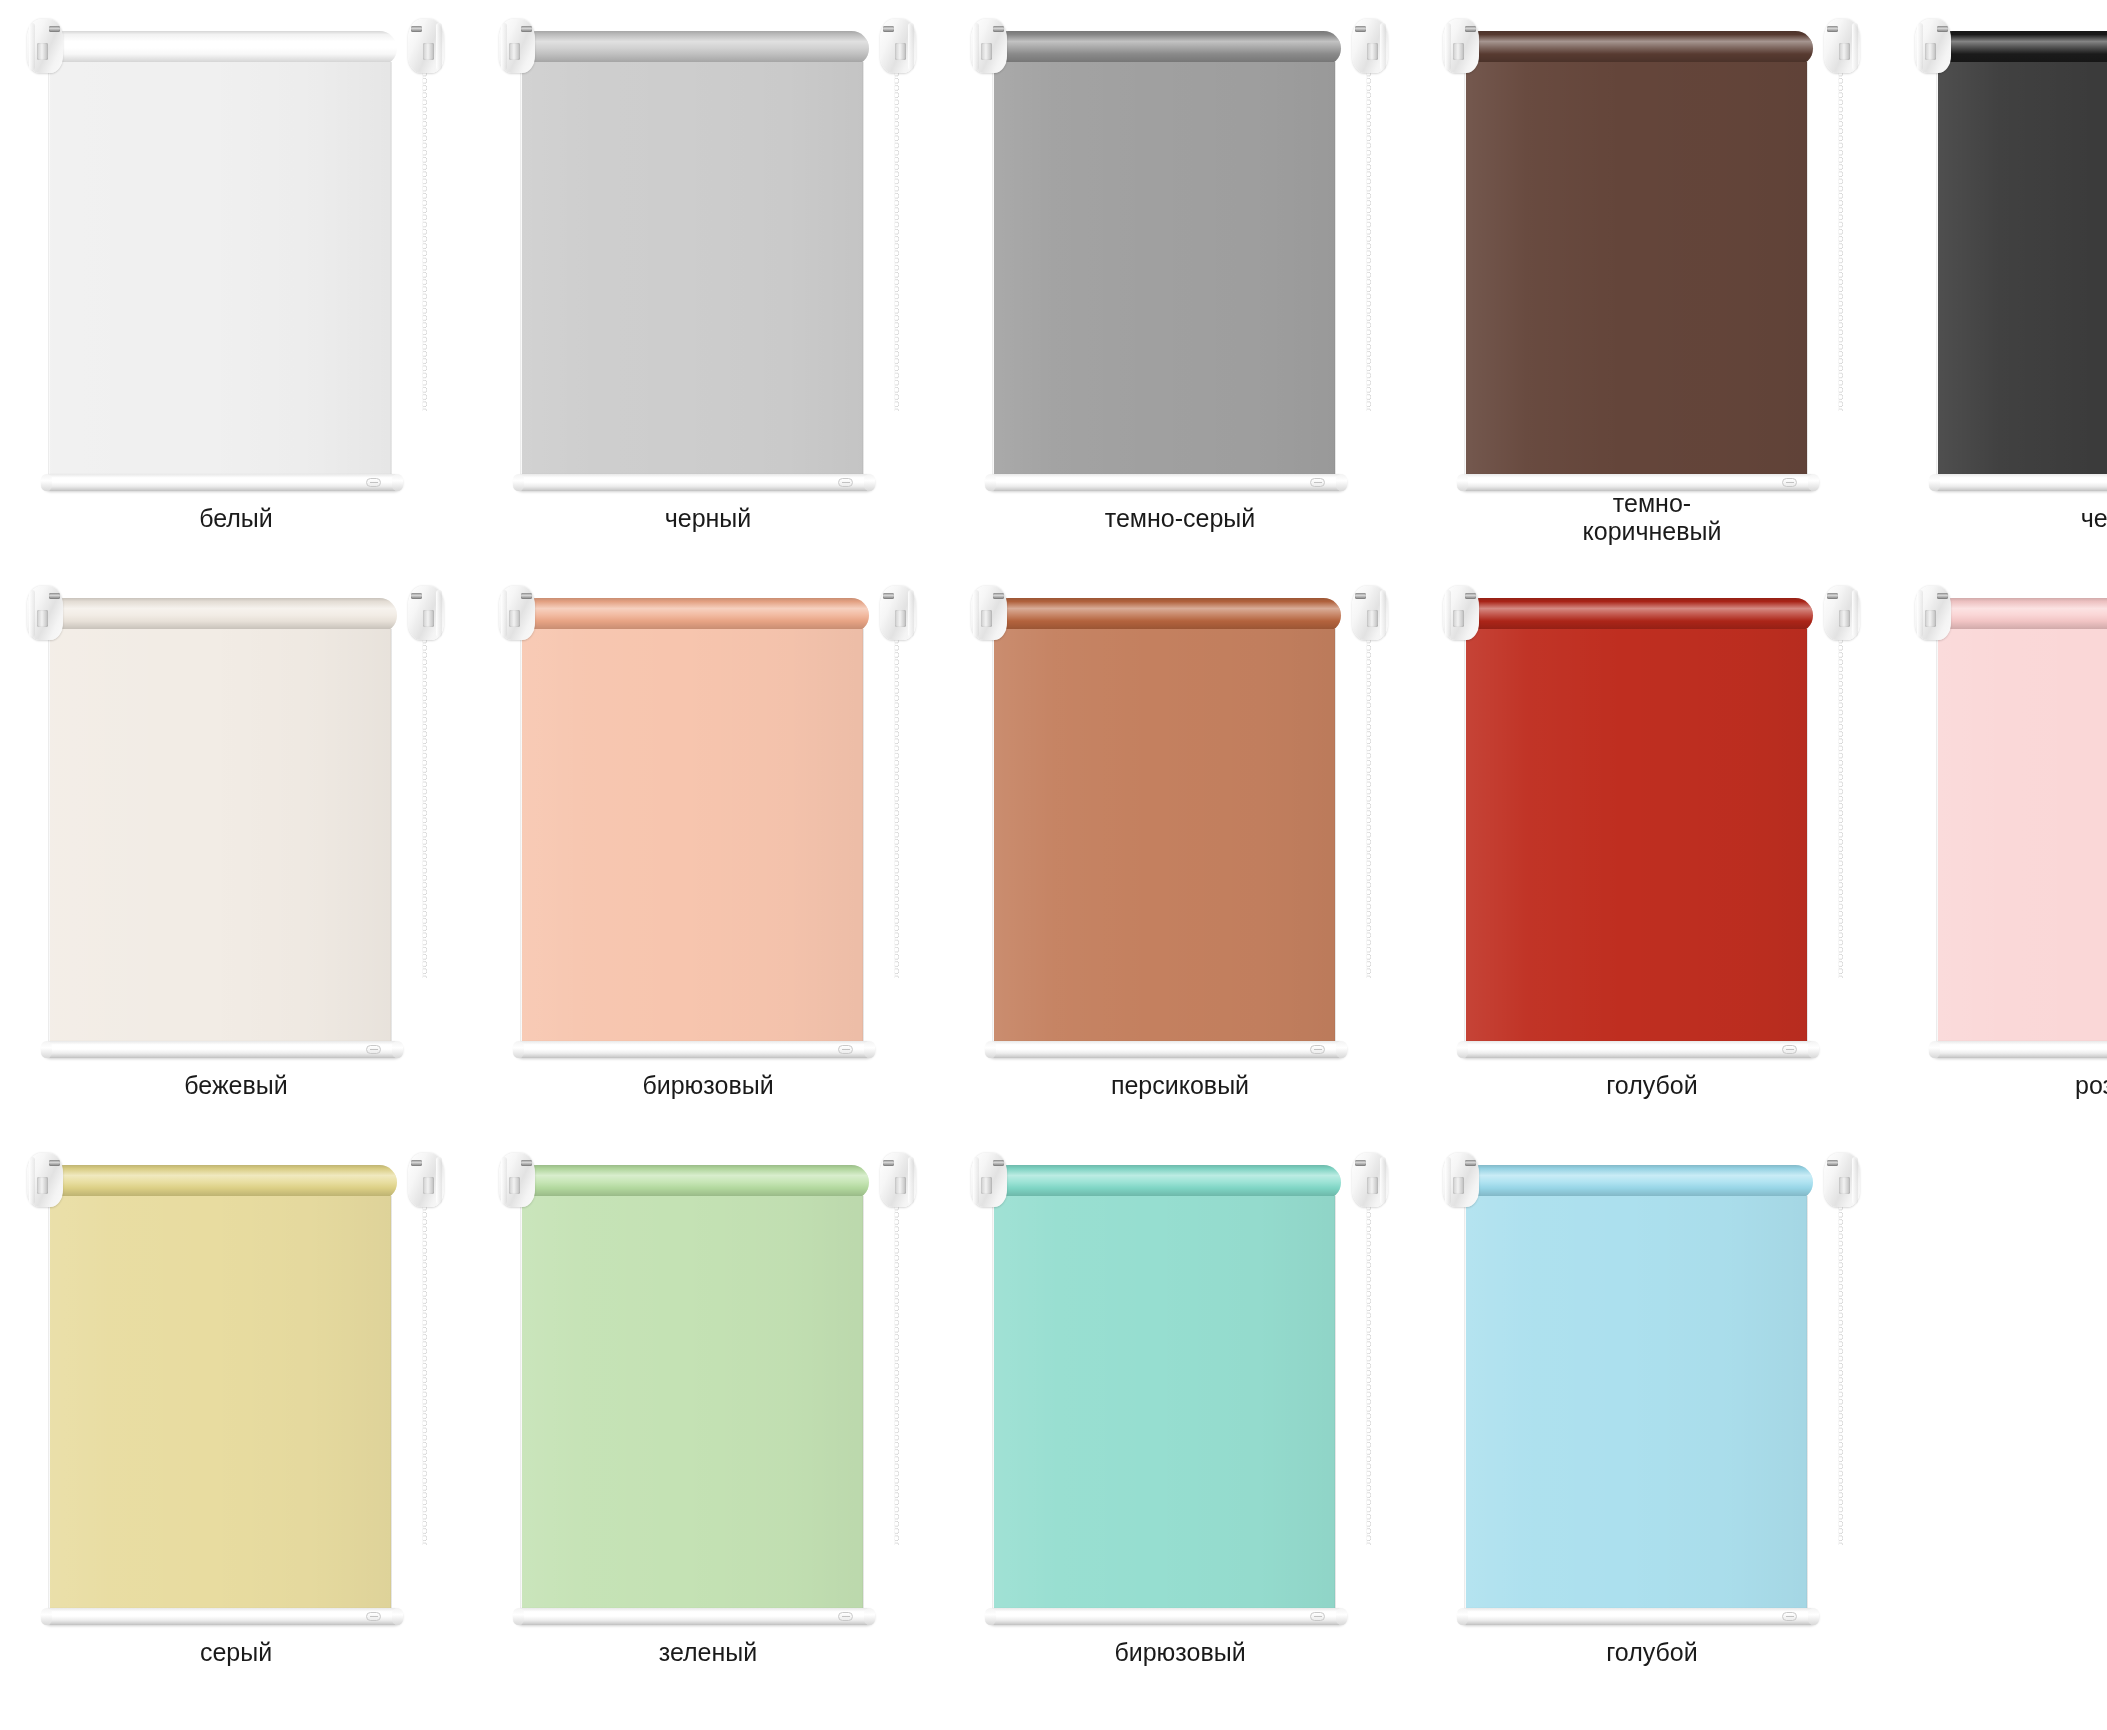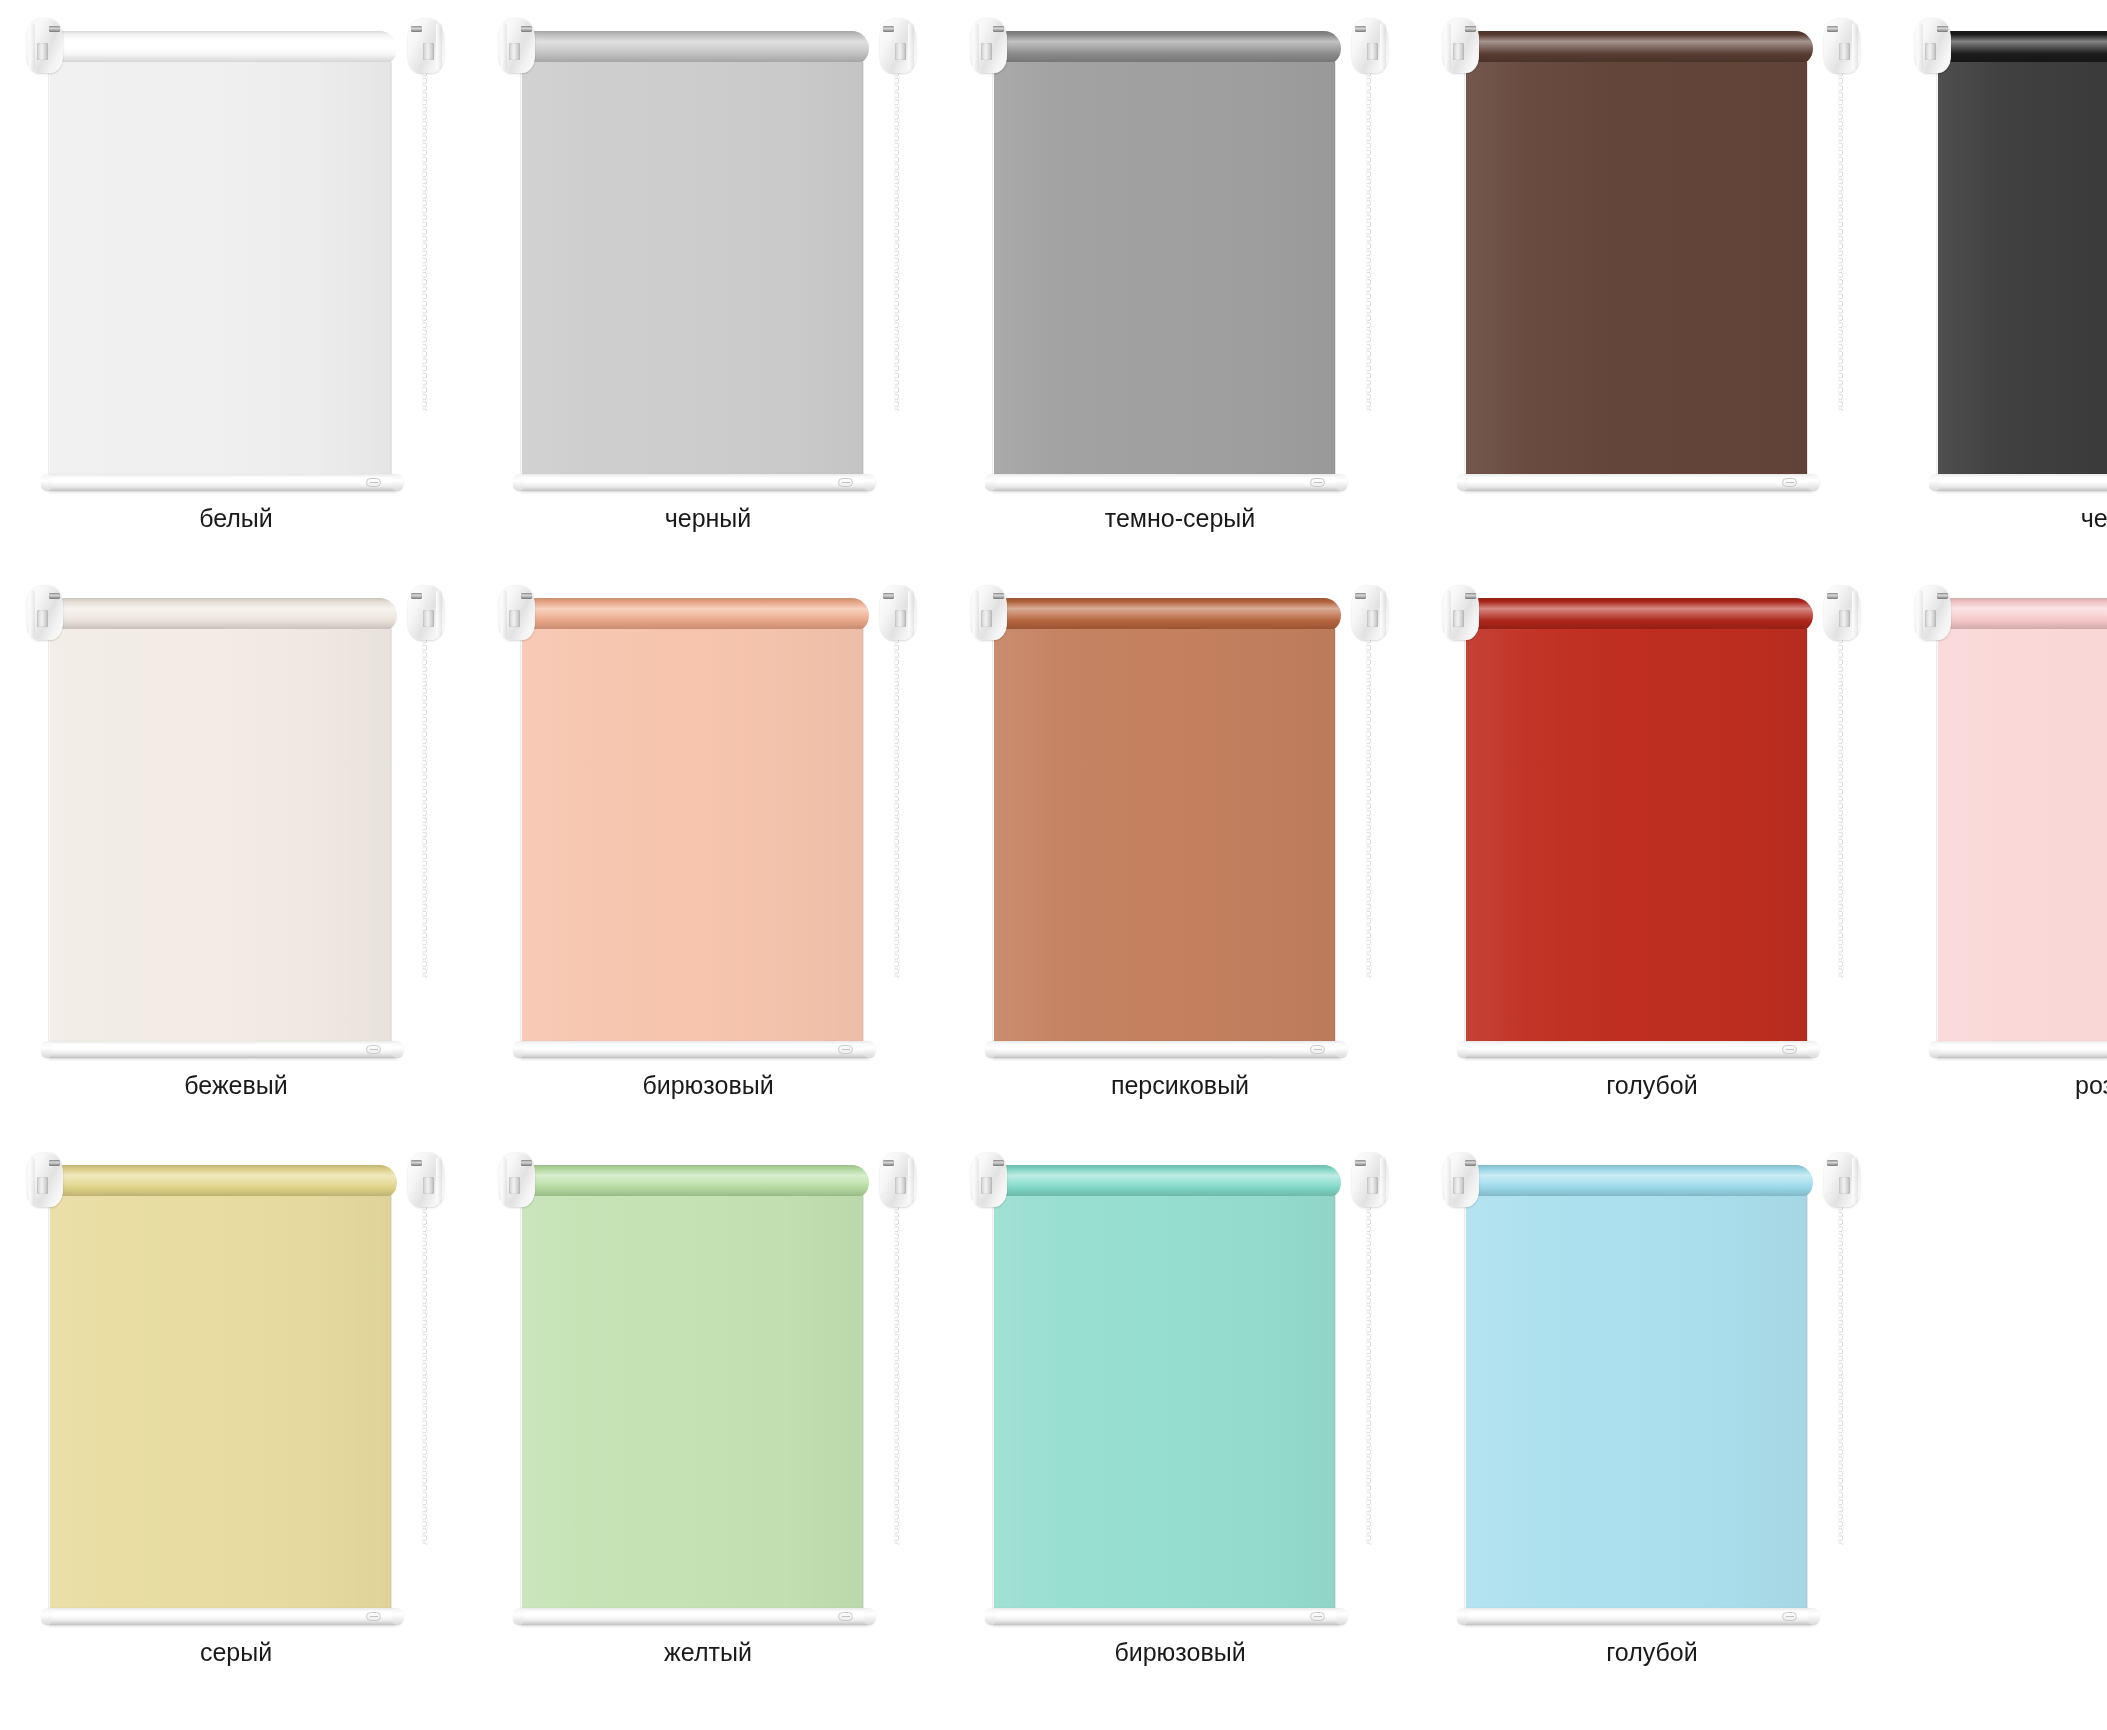"темно-" div.label { html: none -> <div>темно- коричневый</div> }
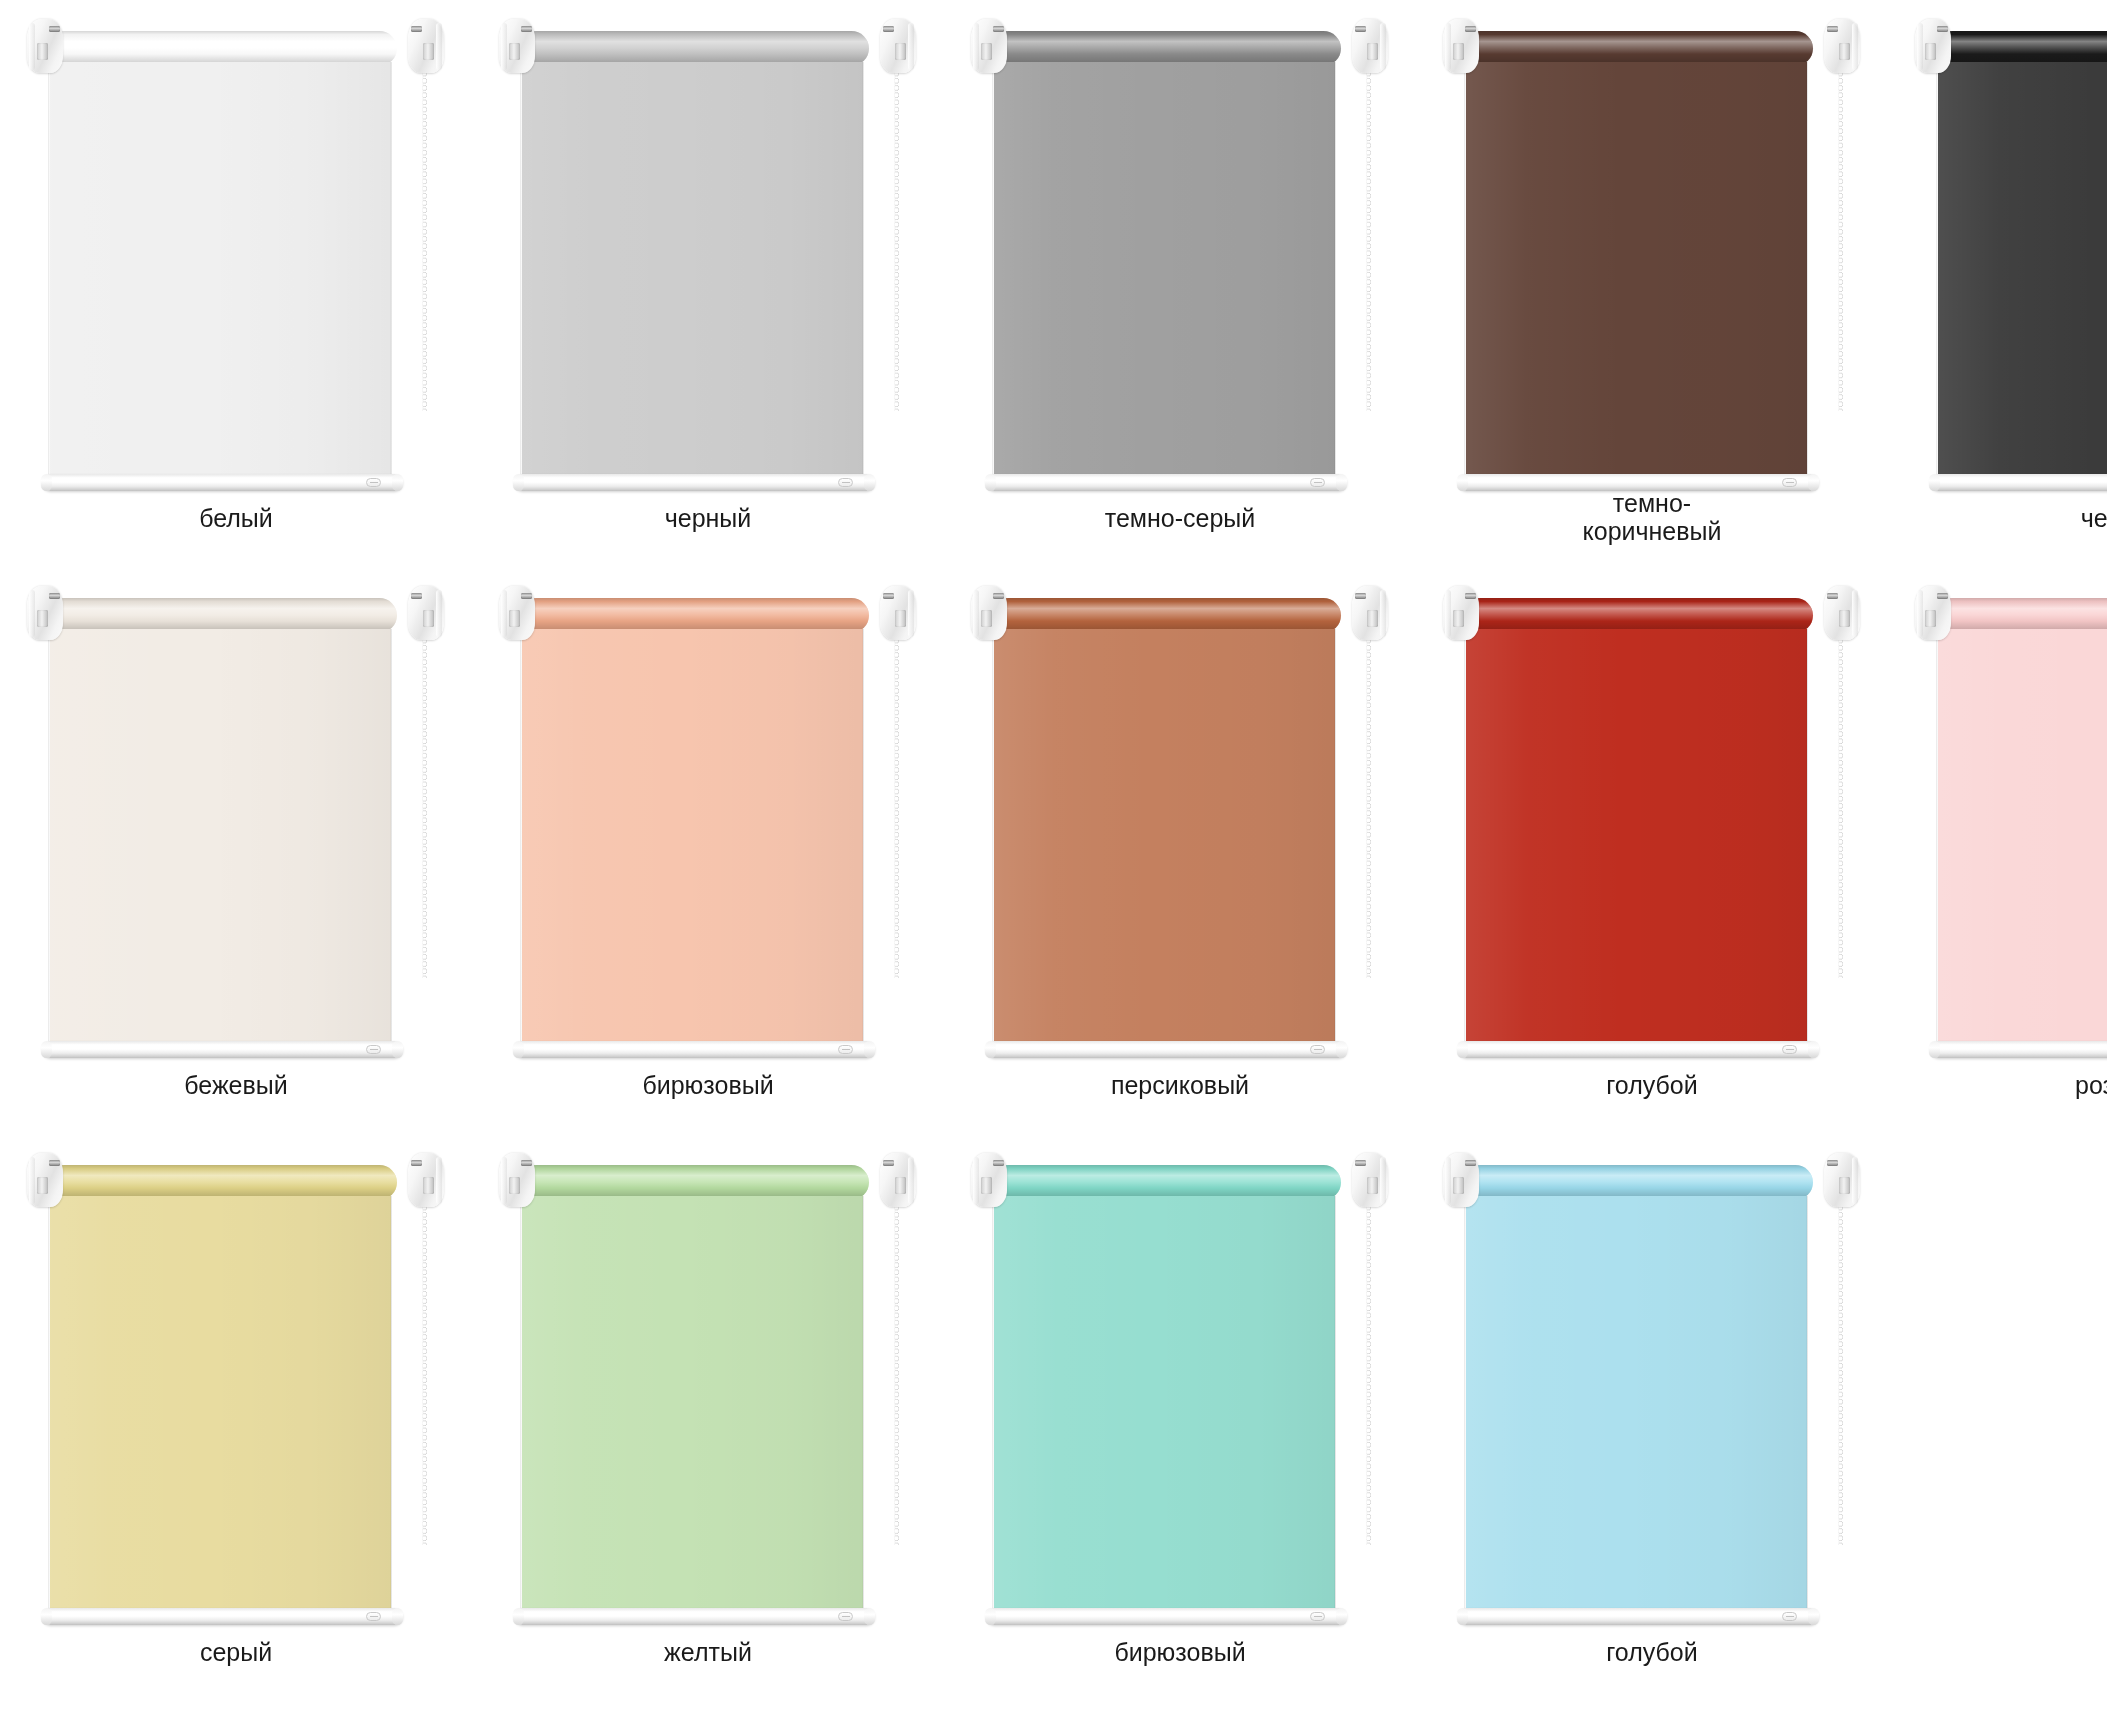"желтый" div.label { text: желтый -> зеленый }
